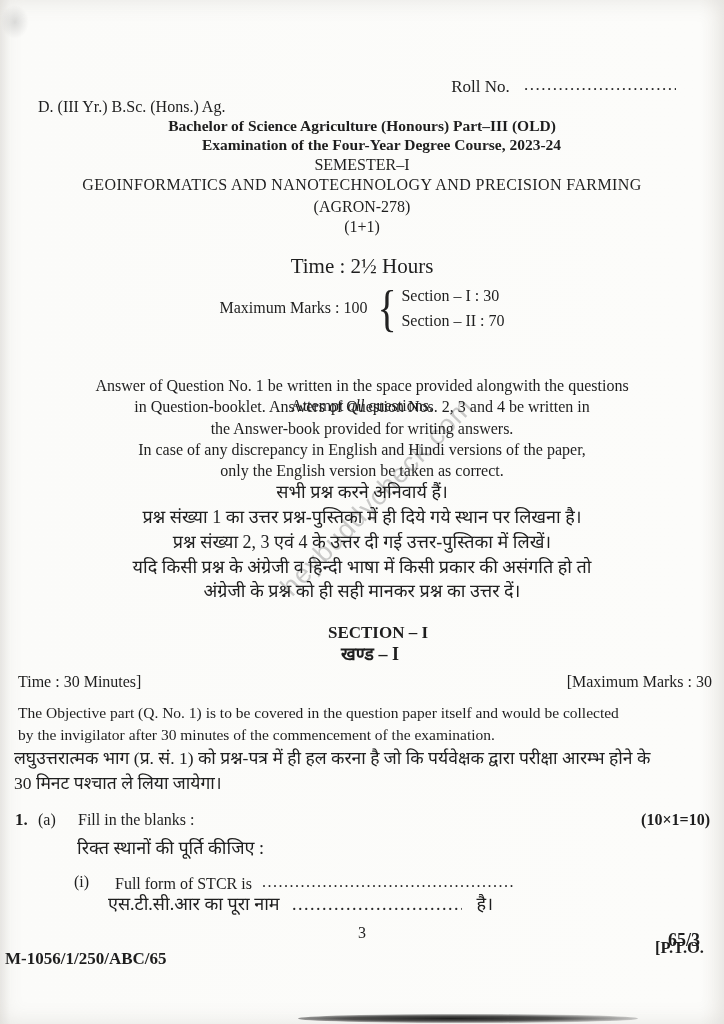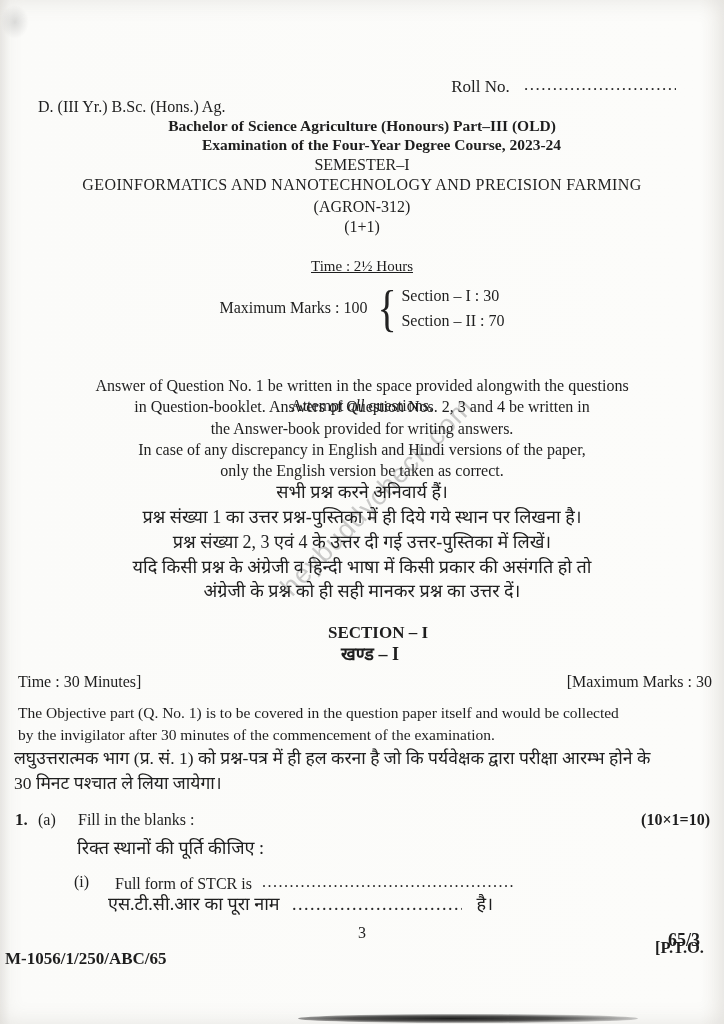"(AGRON-312)" div.line { text: AGRON-312 -> AGRON-278 }
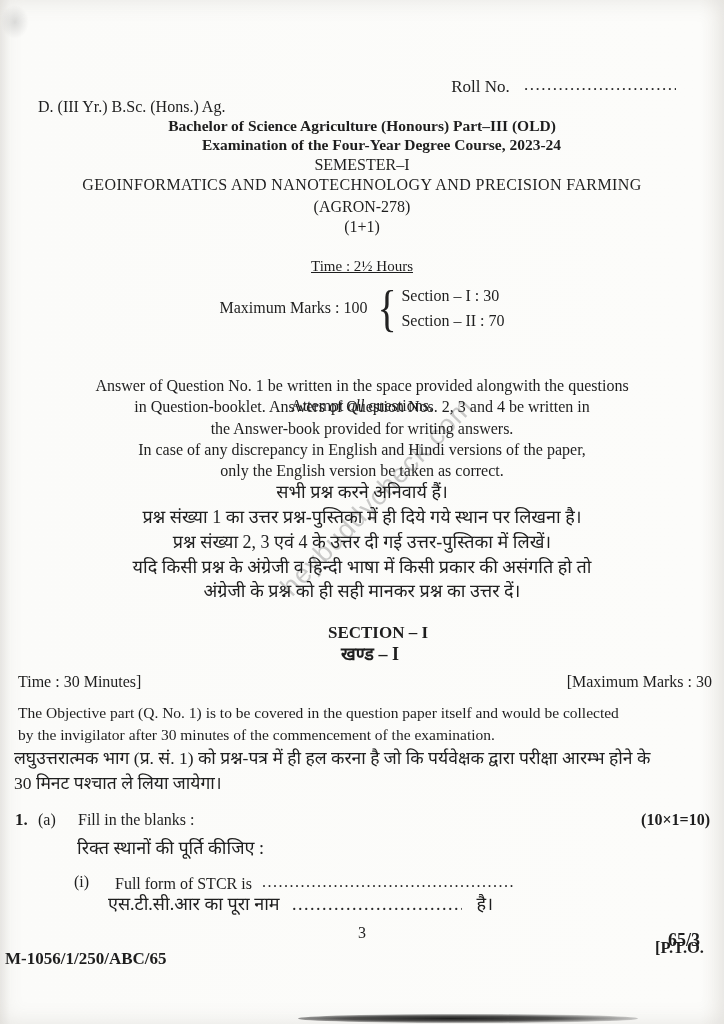"Time : 2½ Hours" div.line { font-size: 15px -> 21px; text-decoration: underline -> none }
